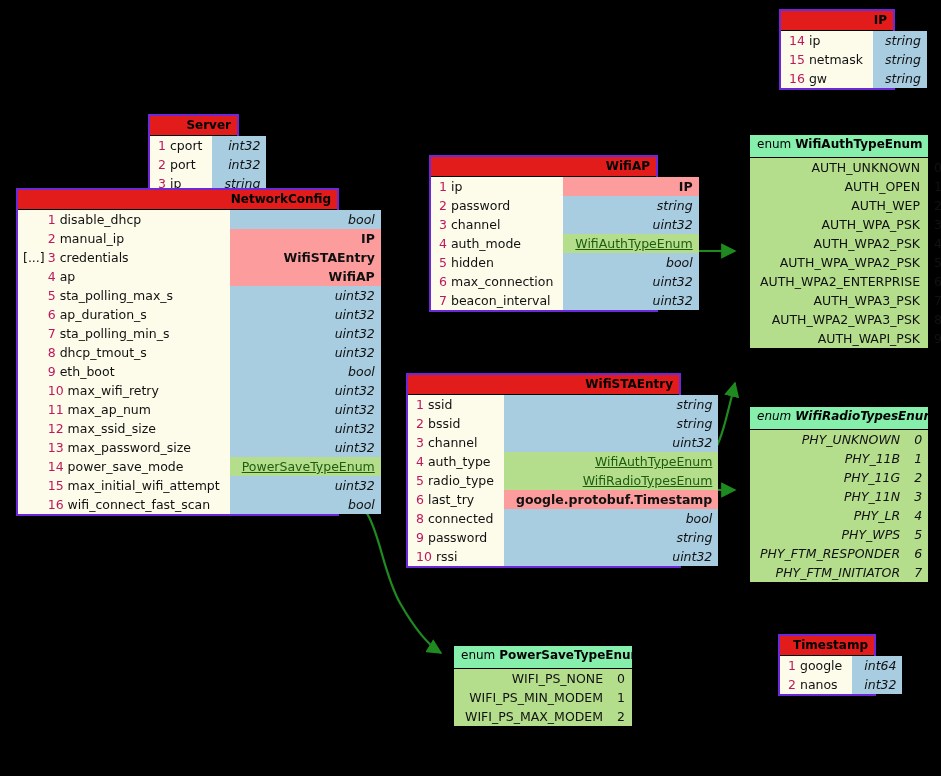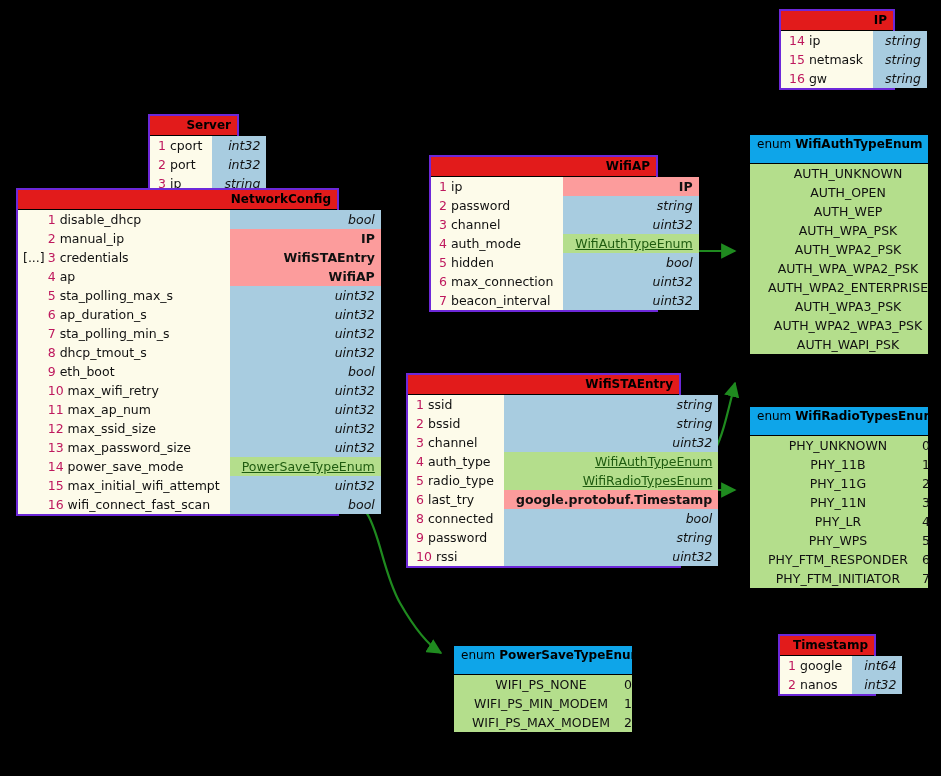"enum WifiAuthTypeEnum" .enum-title { background: #0ea5e9 -> #86efac; padding: 2px 6px 12px 7px -> 2px 6px 6px 7px }
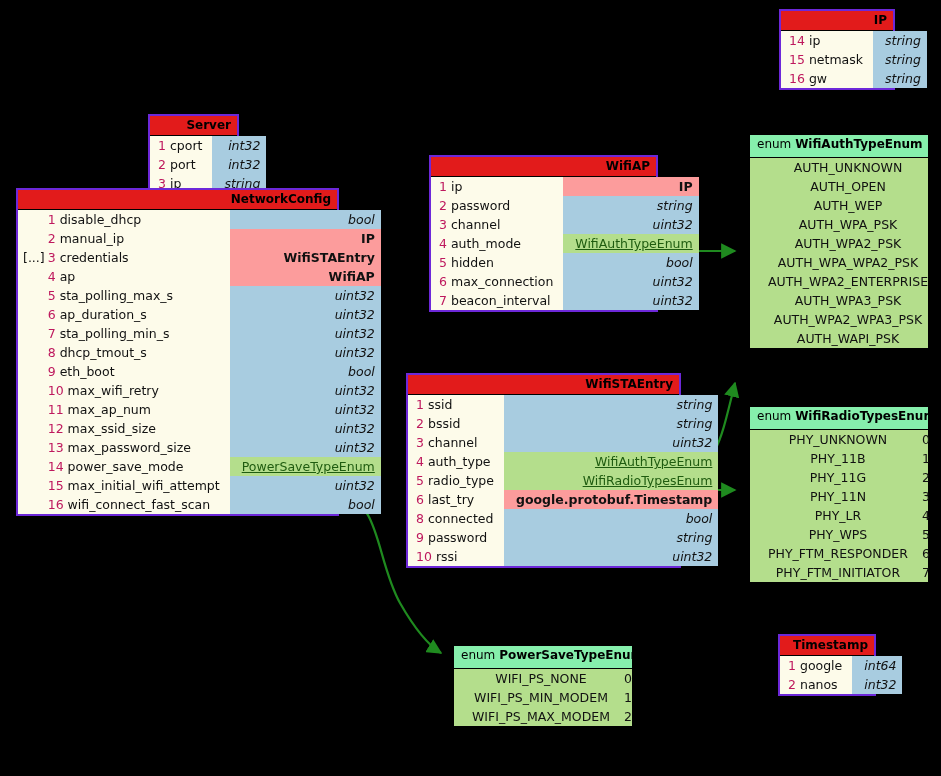"AUTH_UNKNOWN" .e-name { padding-left: 18px -> 10px; text-align: center -> right }
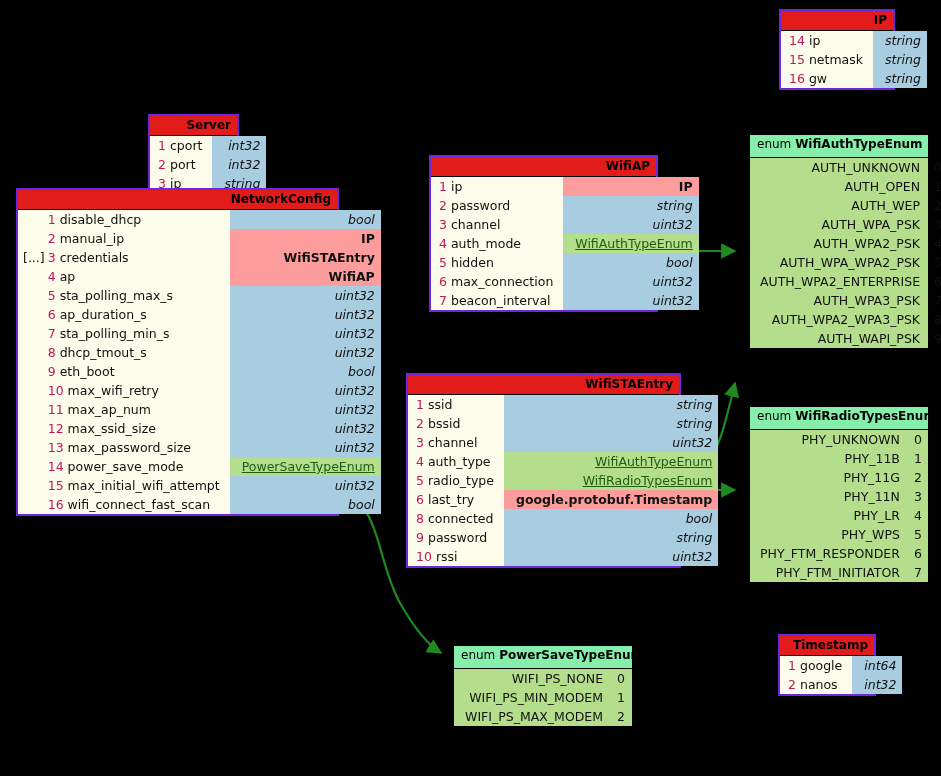"enum WifiRadioTypesEnum" div.enum { font-style: none -> italic }
